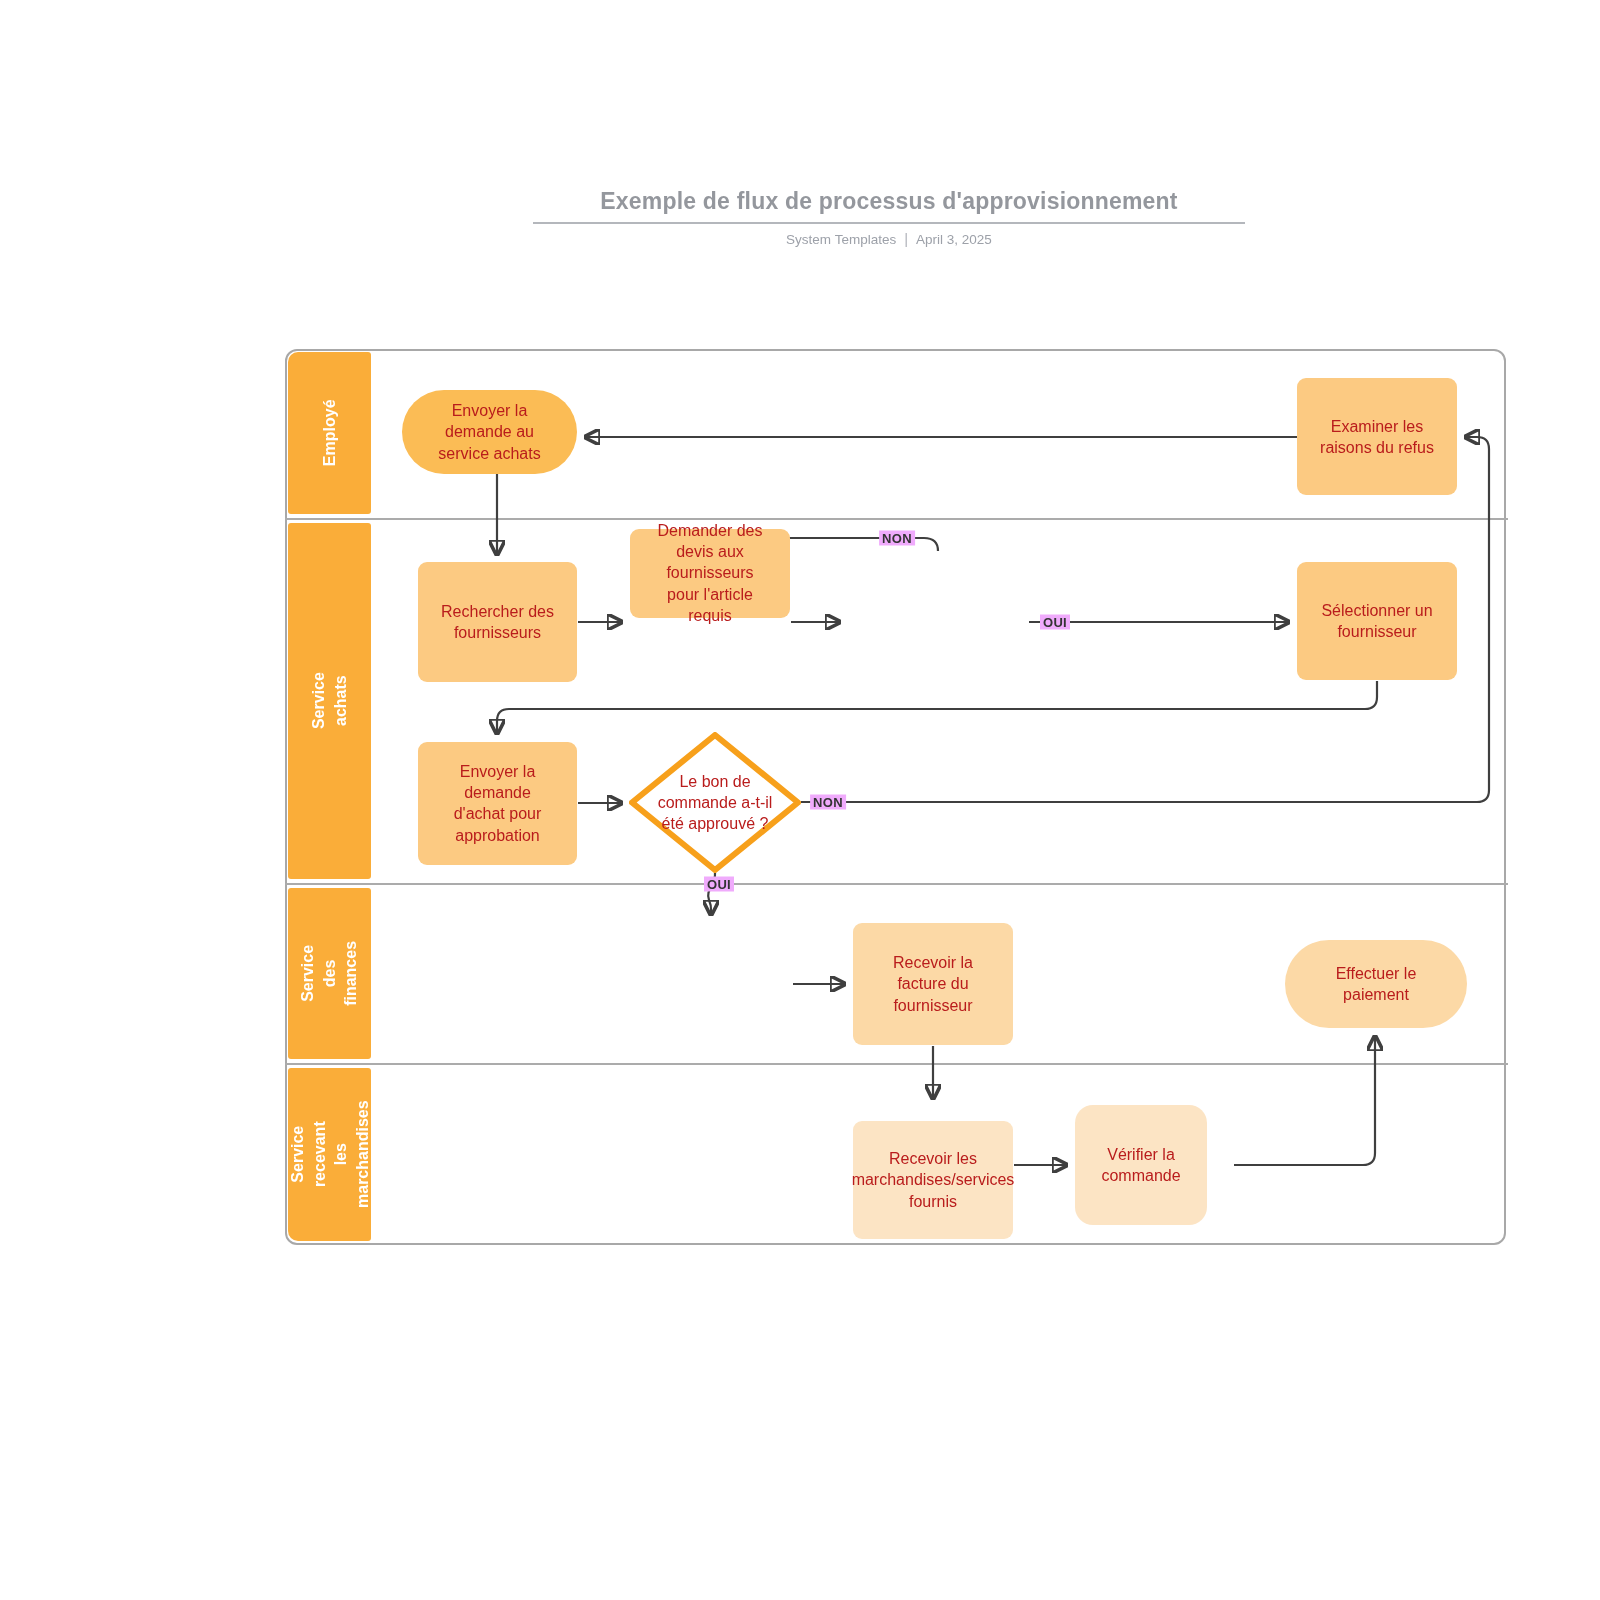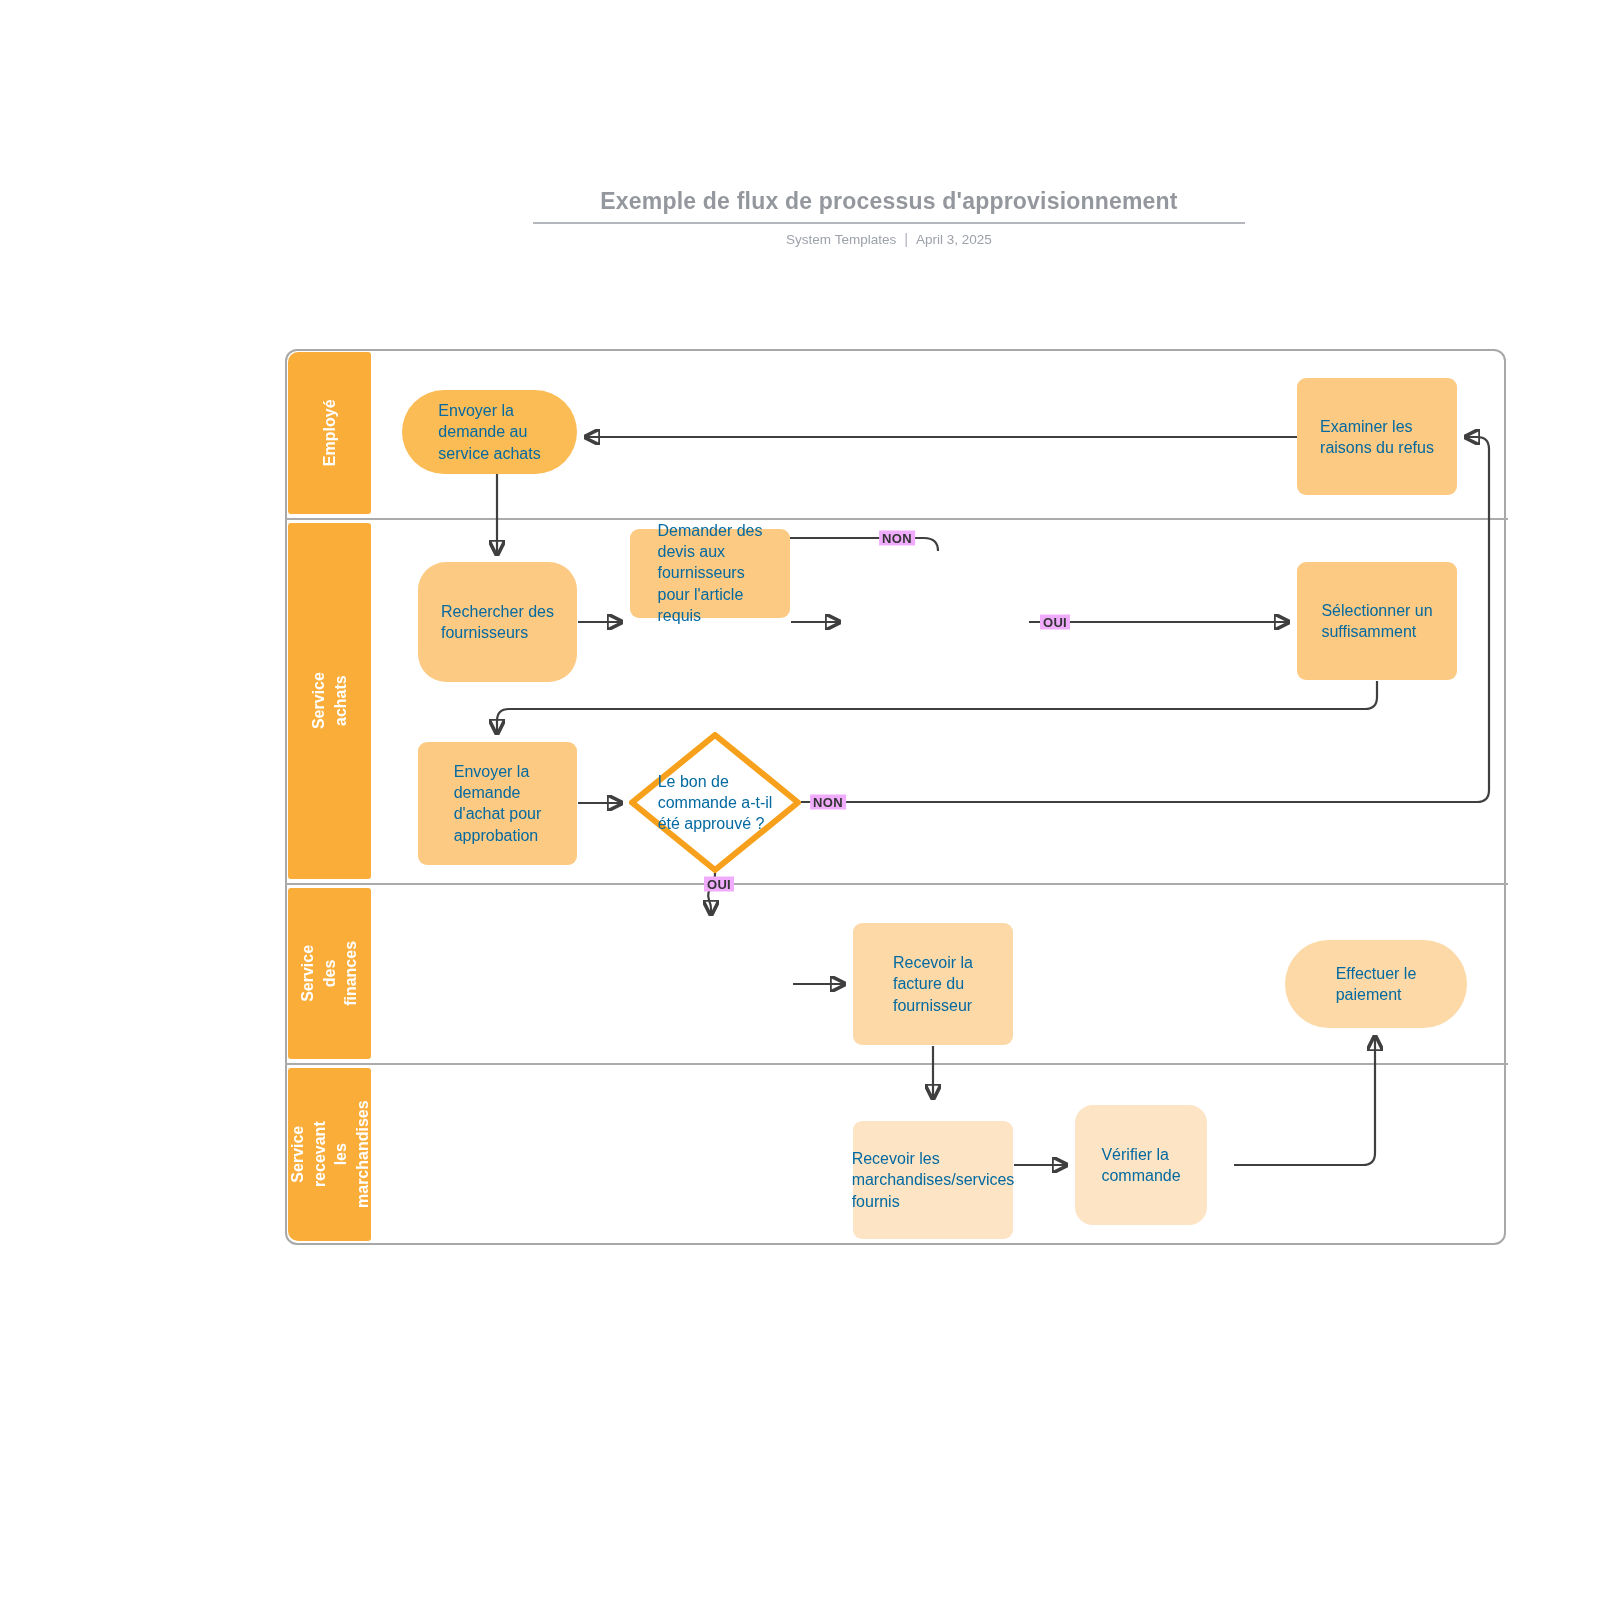"Envoyer la" .lbl { color: #0369a1 -> #b91c1c; text-align: none -> center }
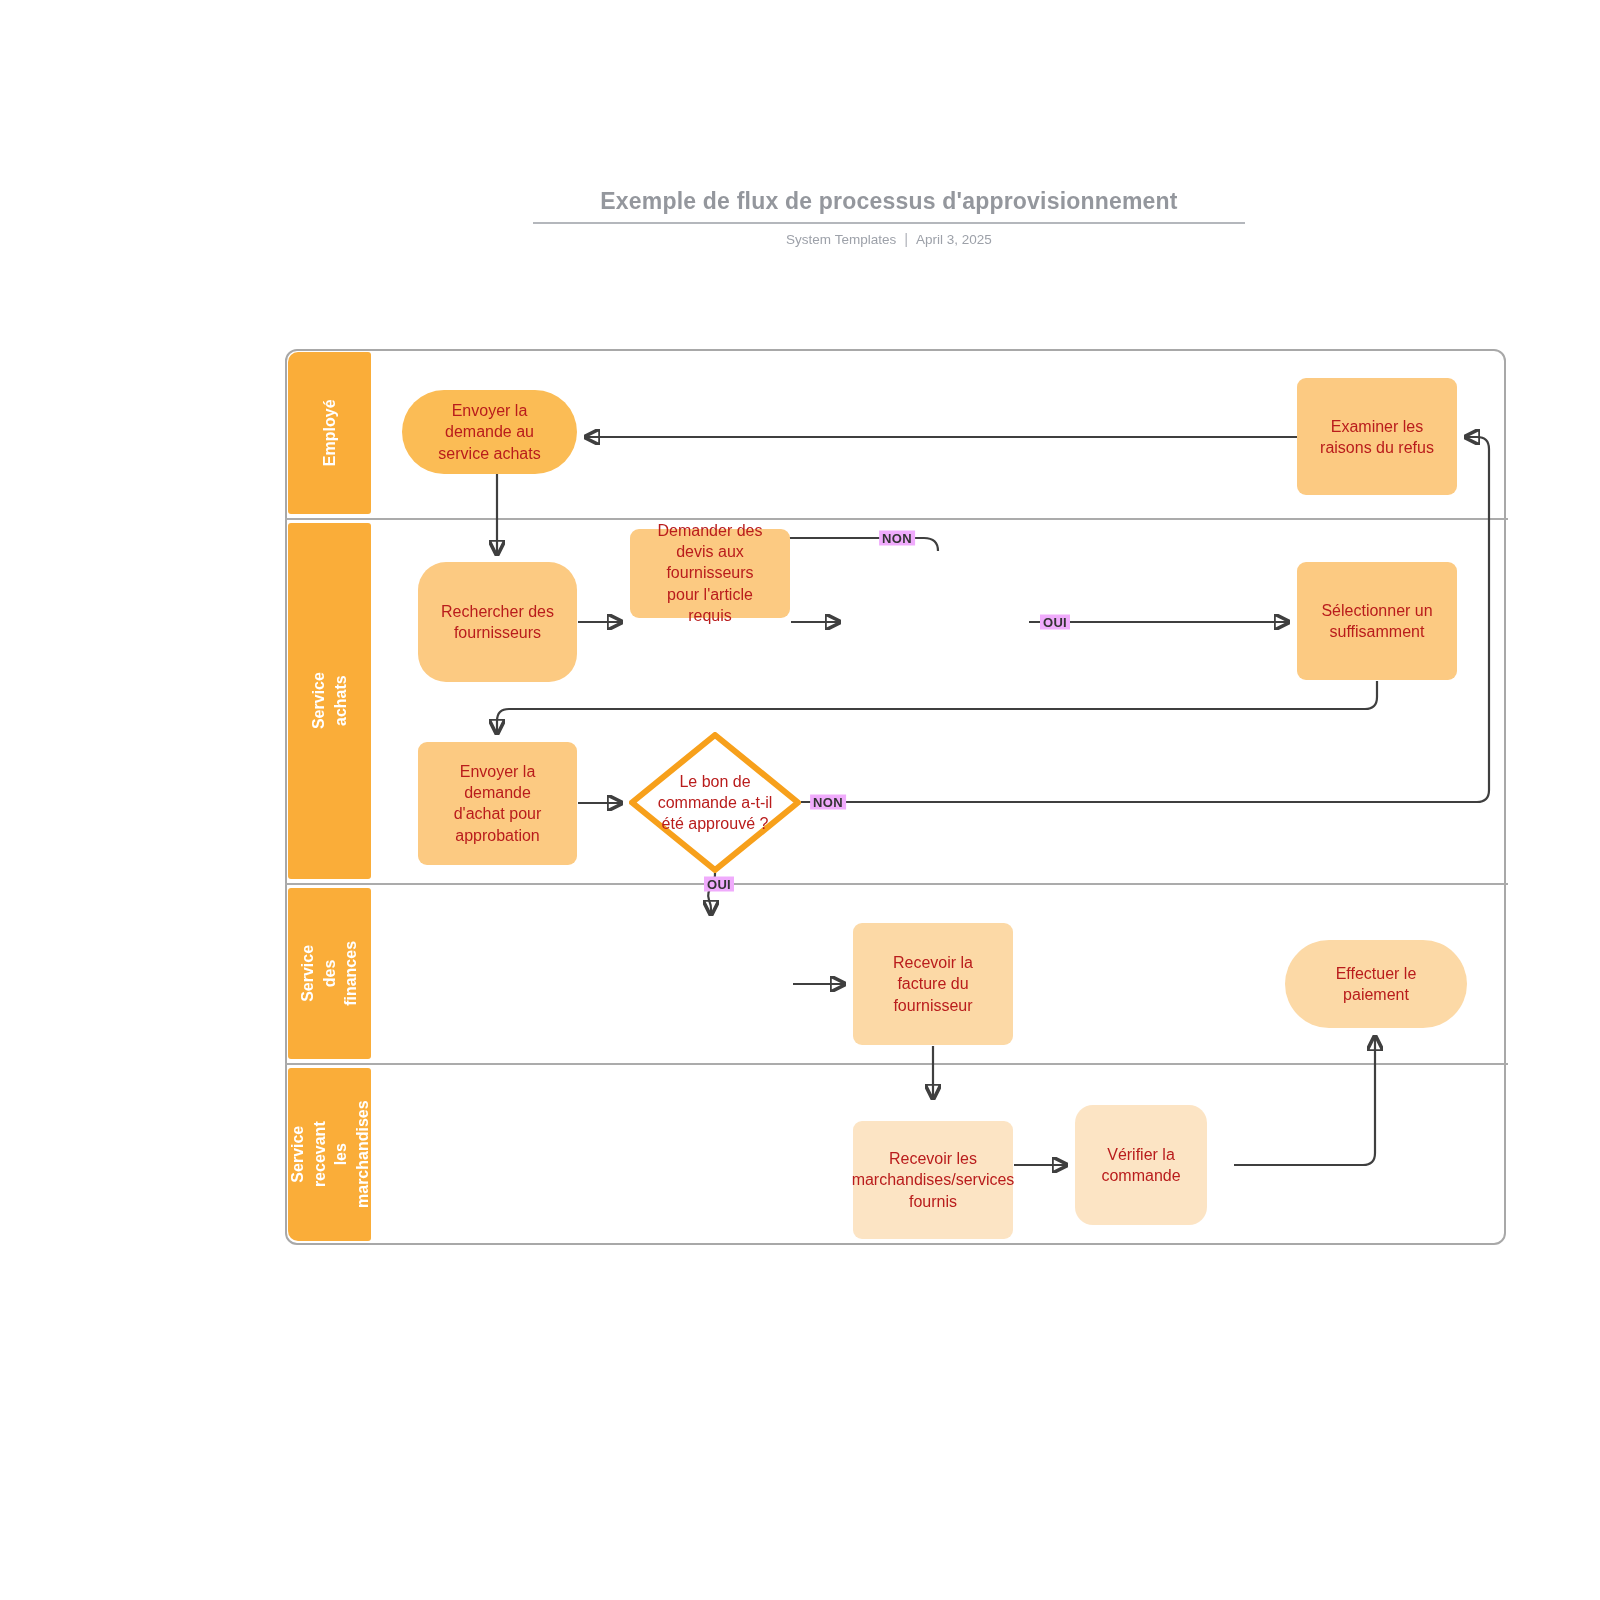"Rechercher des" div.node { border-radius: 28px -> none }
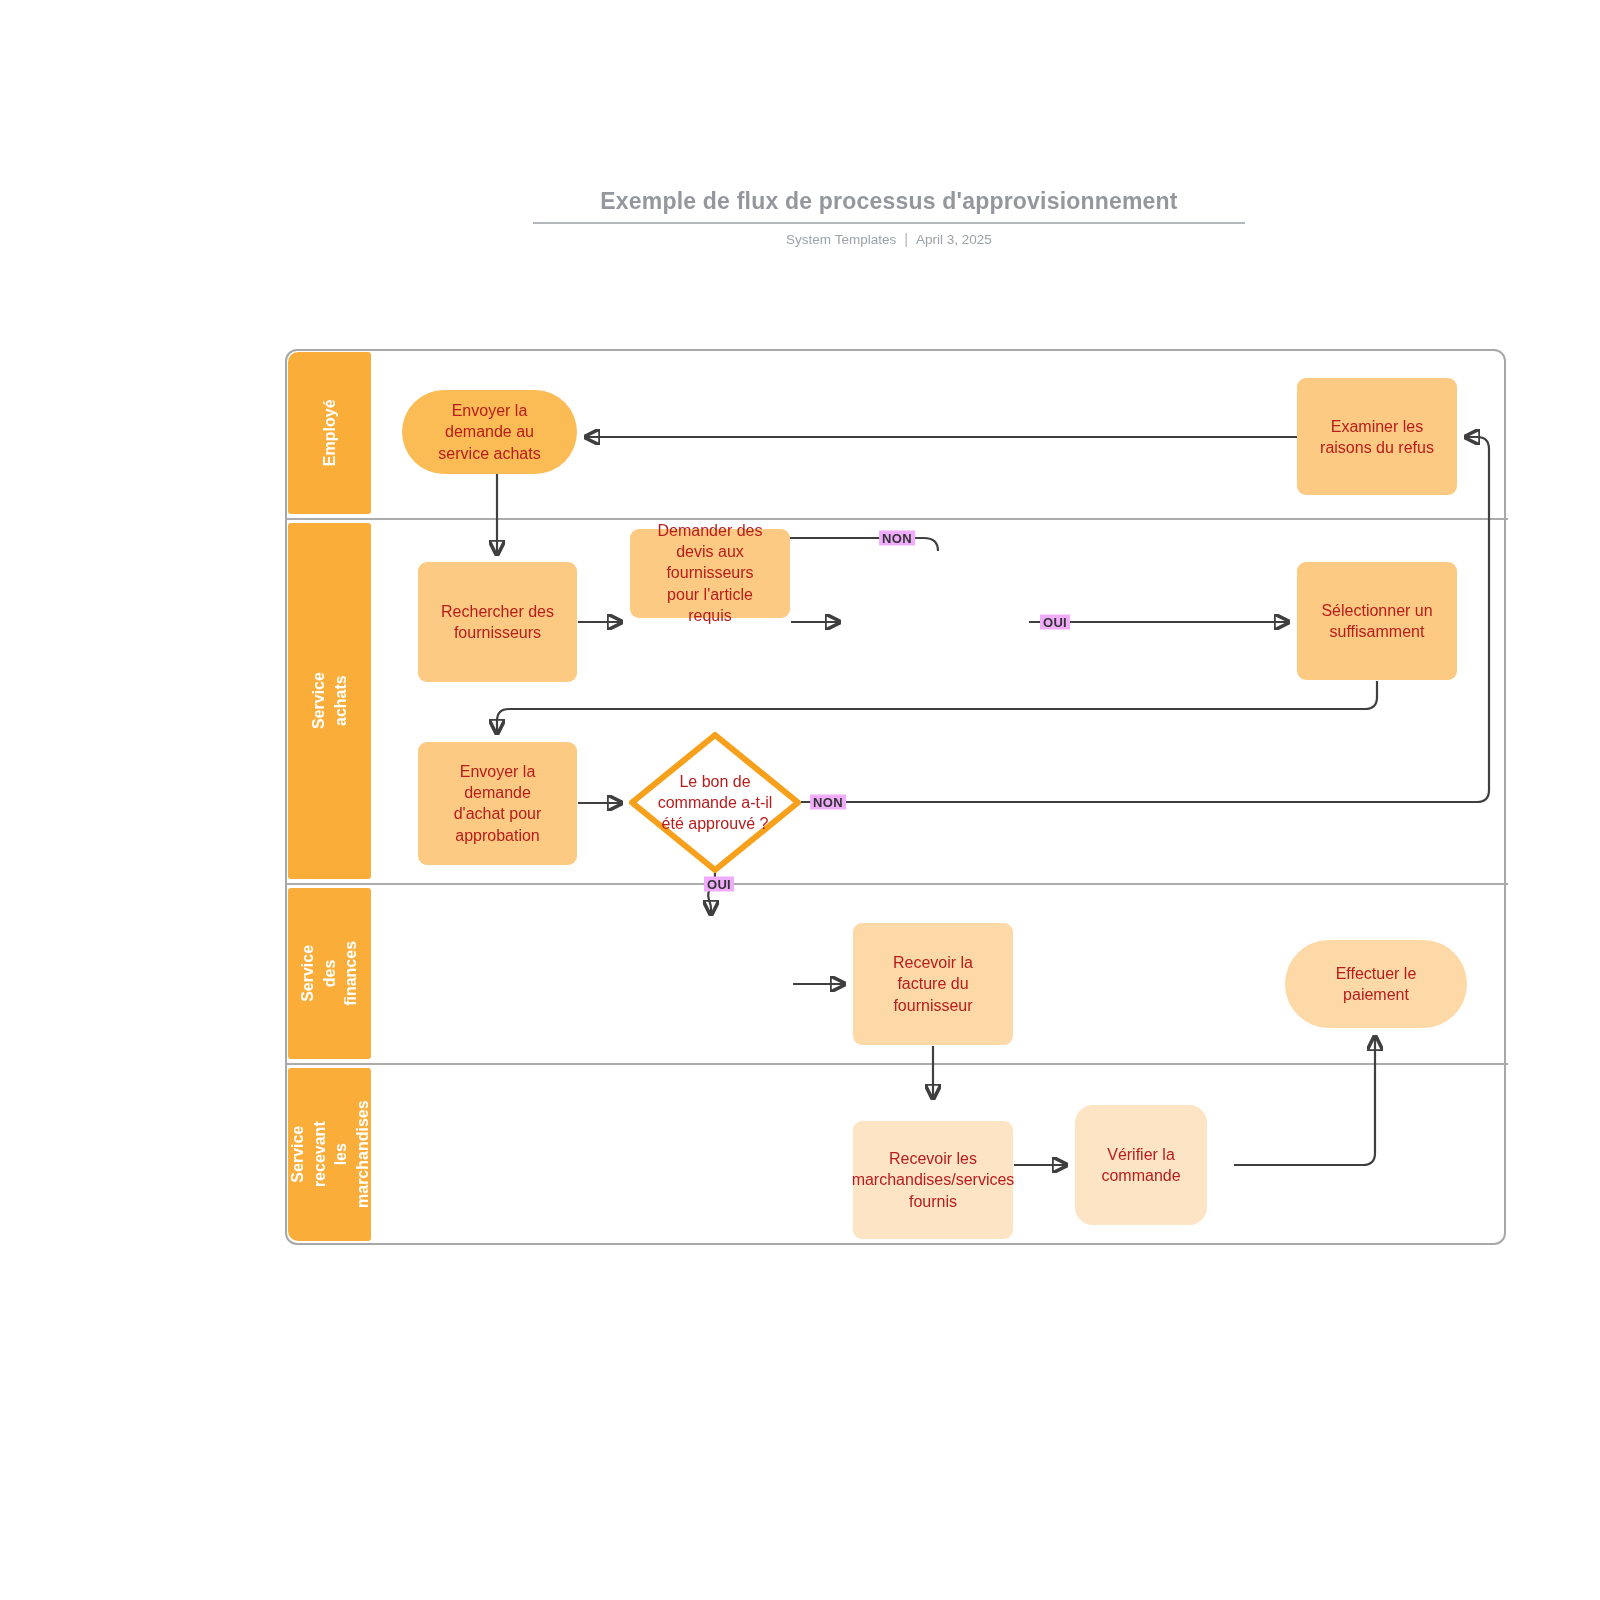"Sélectionner un" div.lbl { text: suffisamment -> fournisseur }
